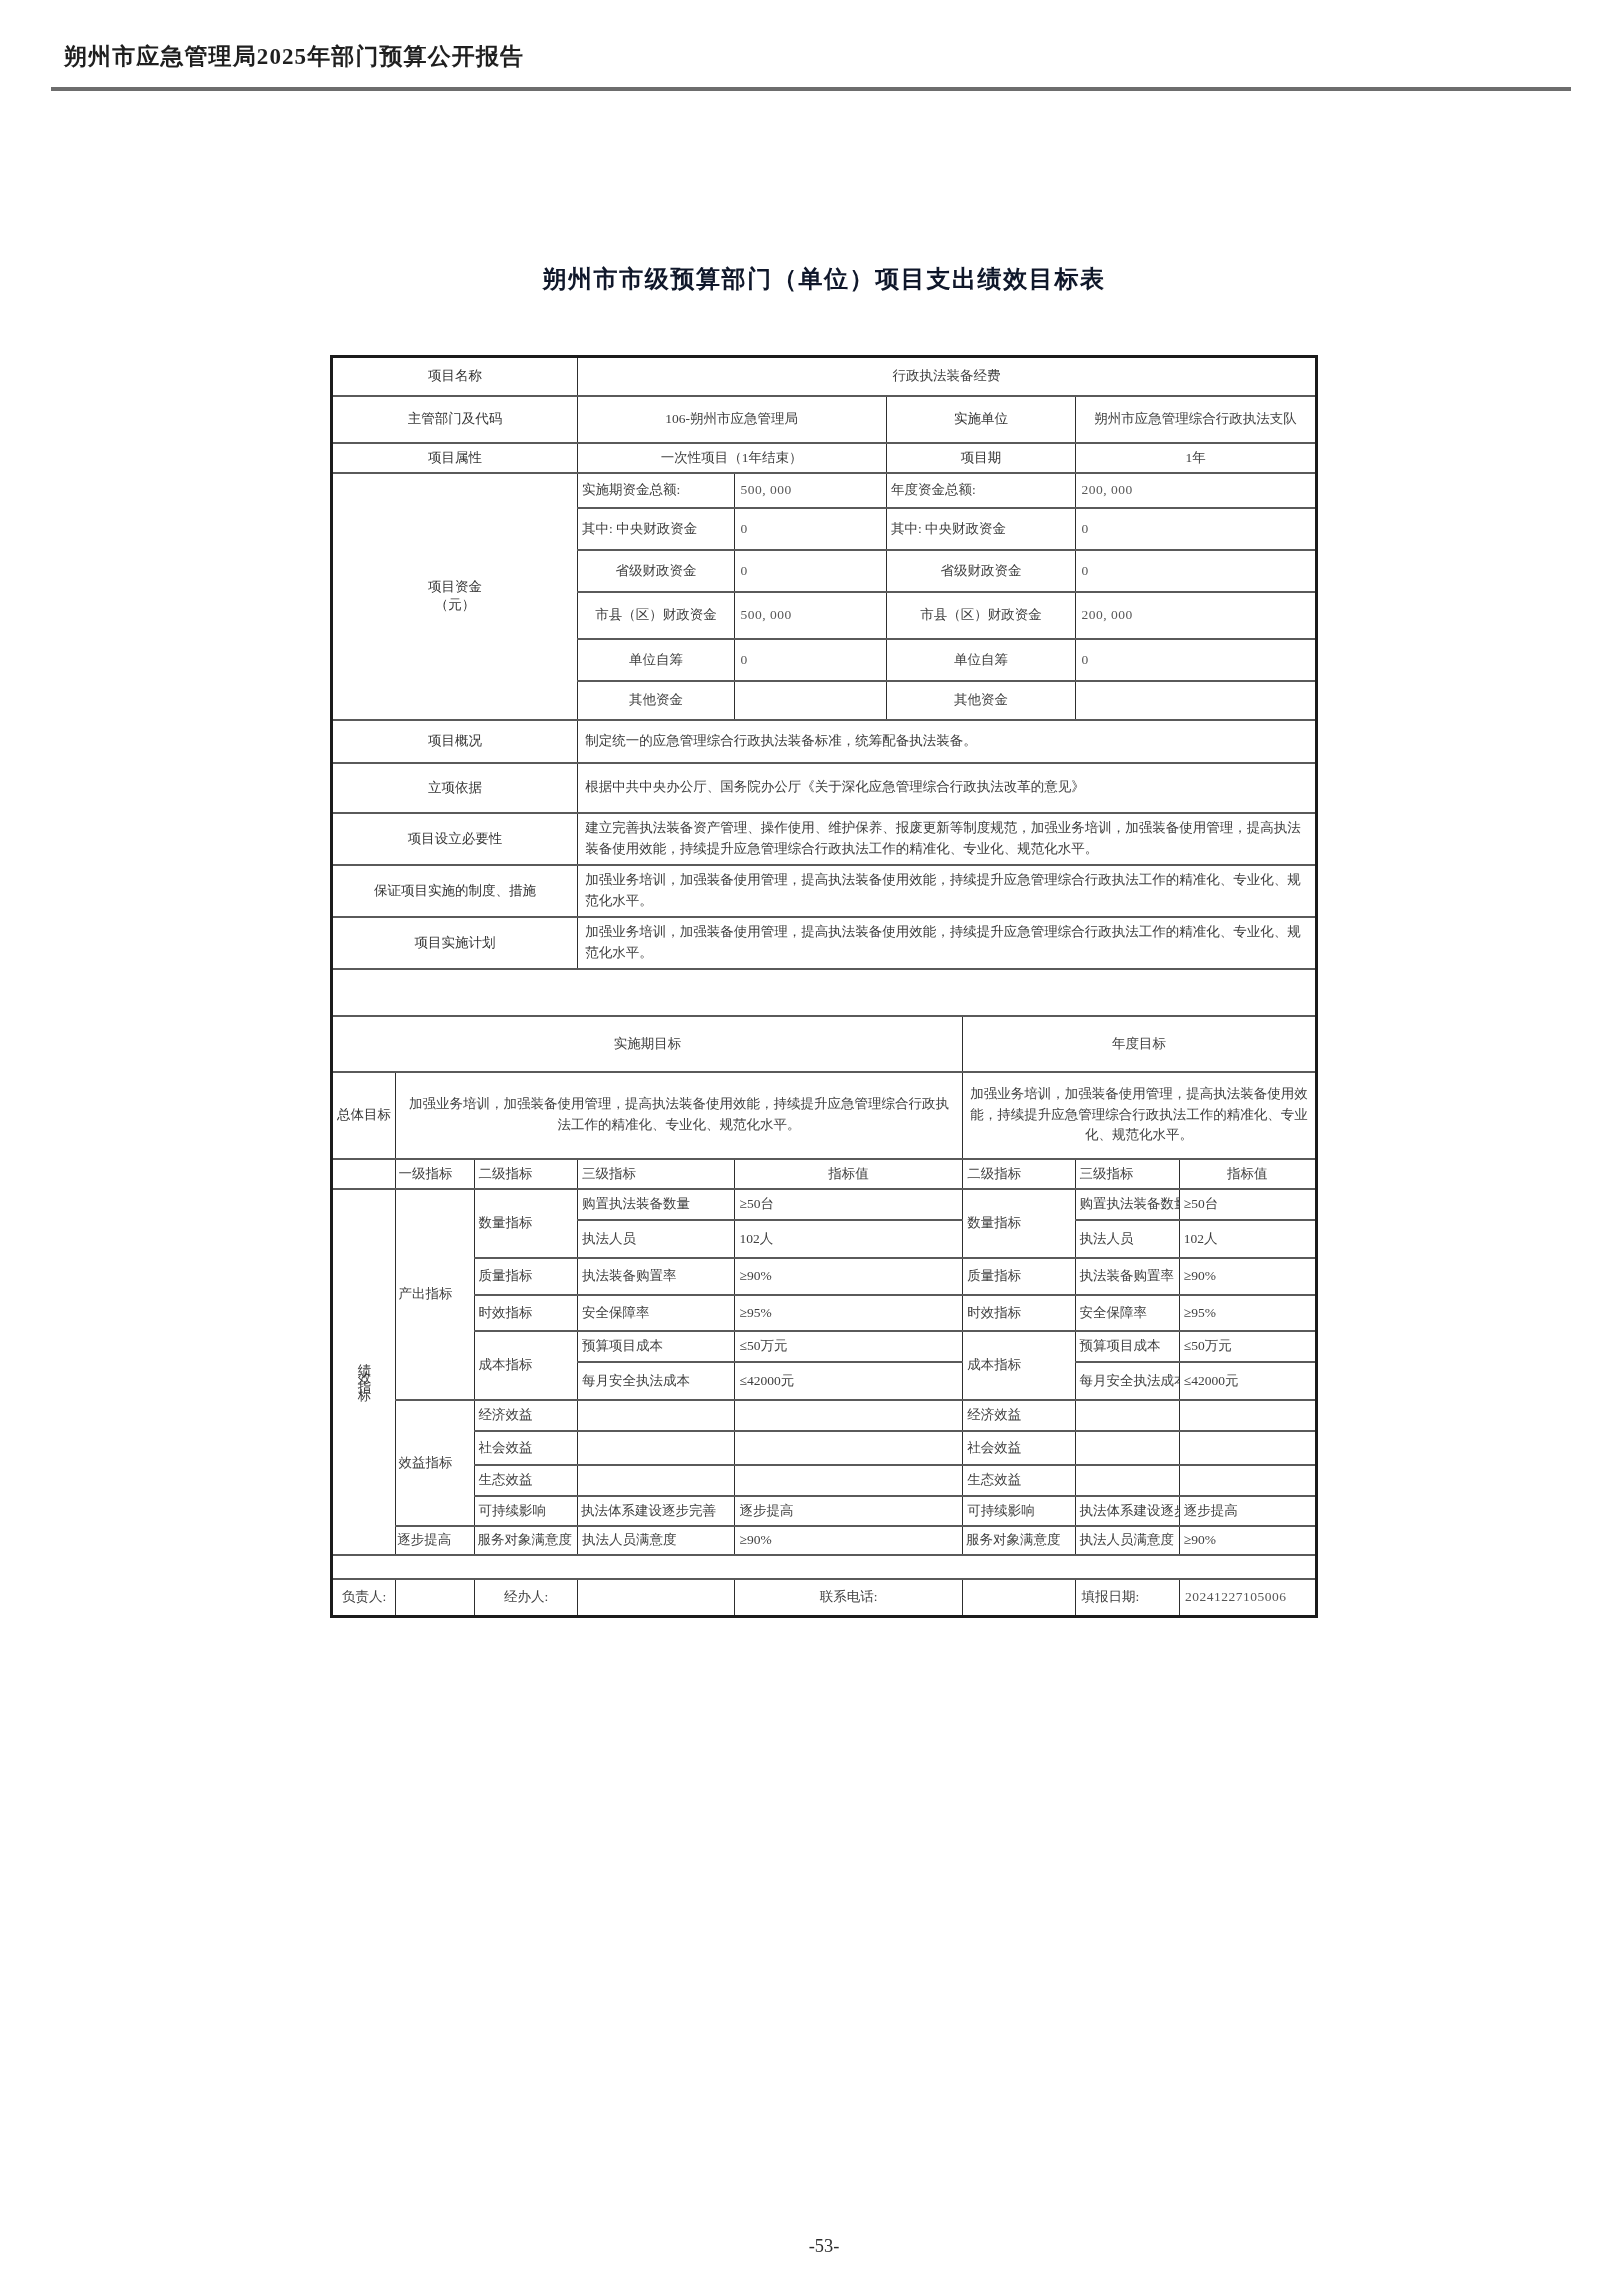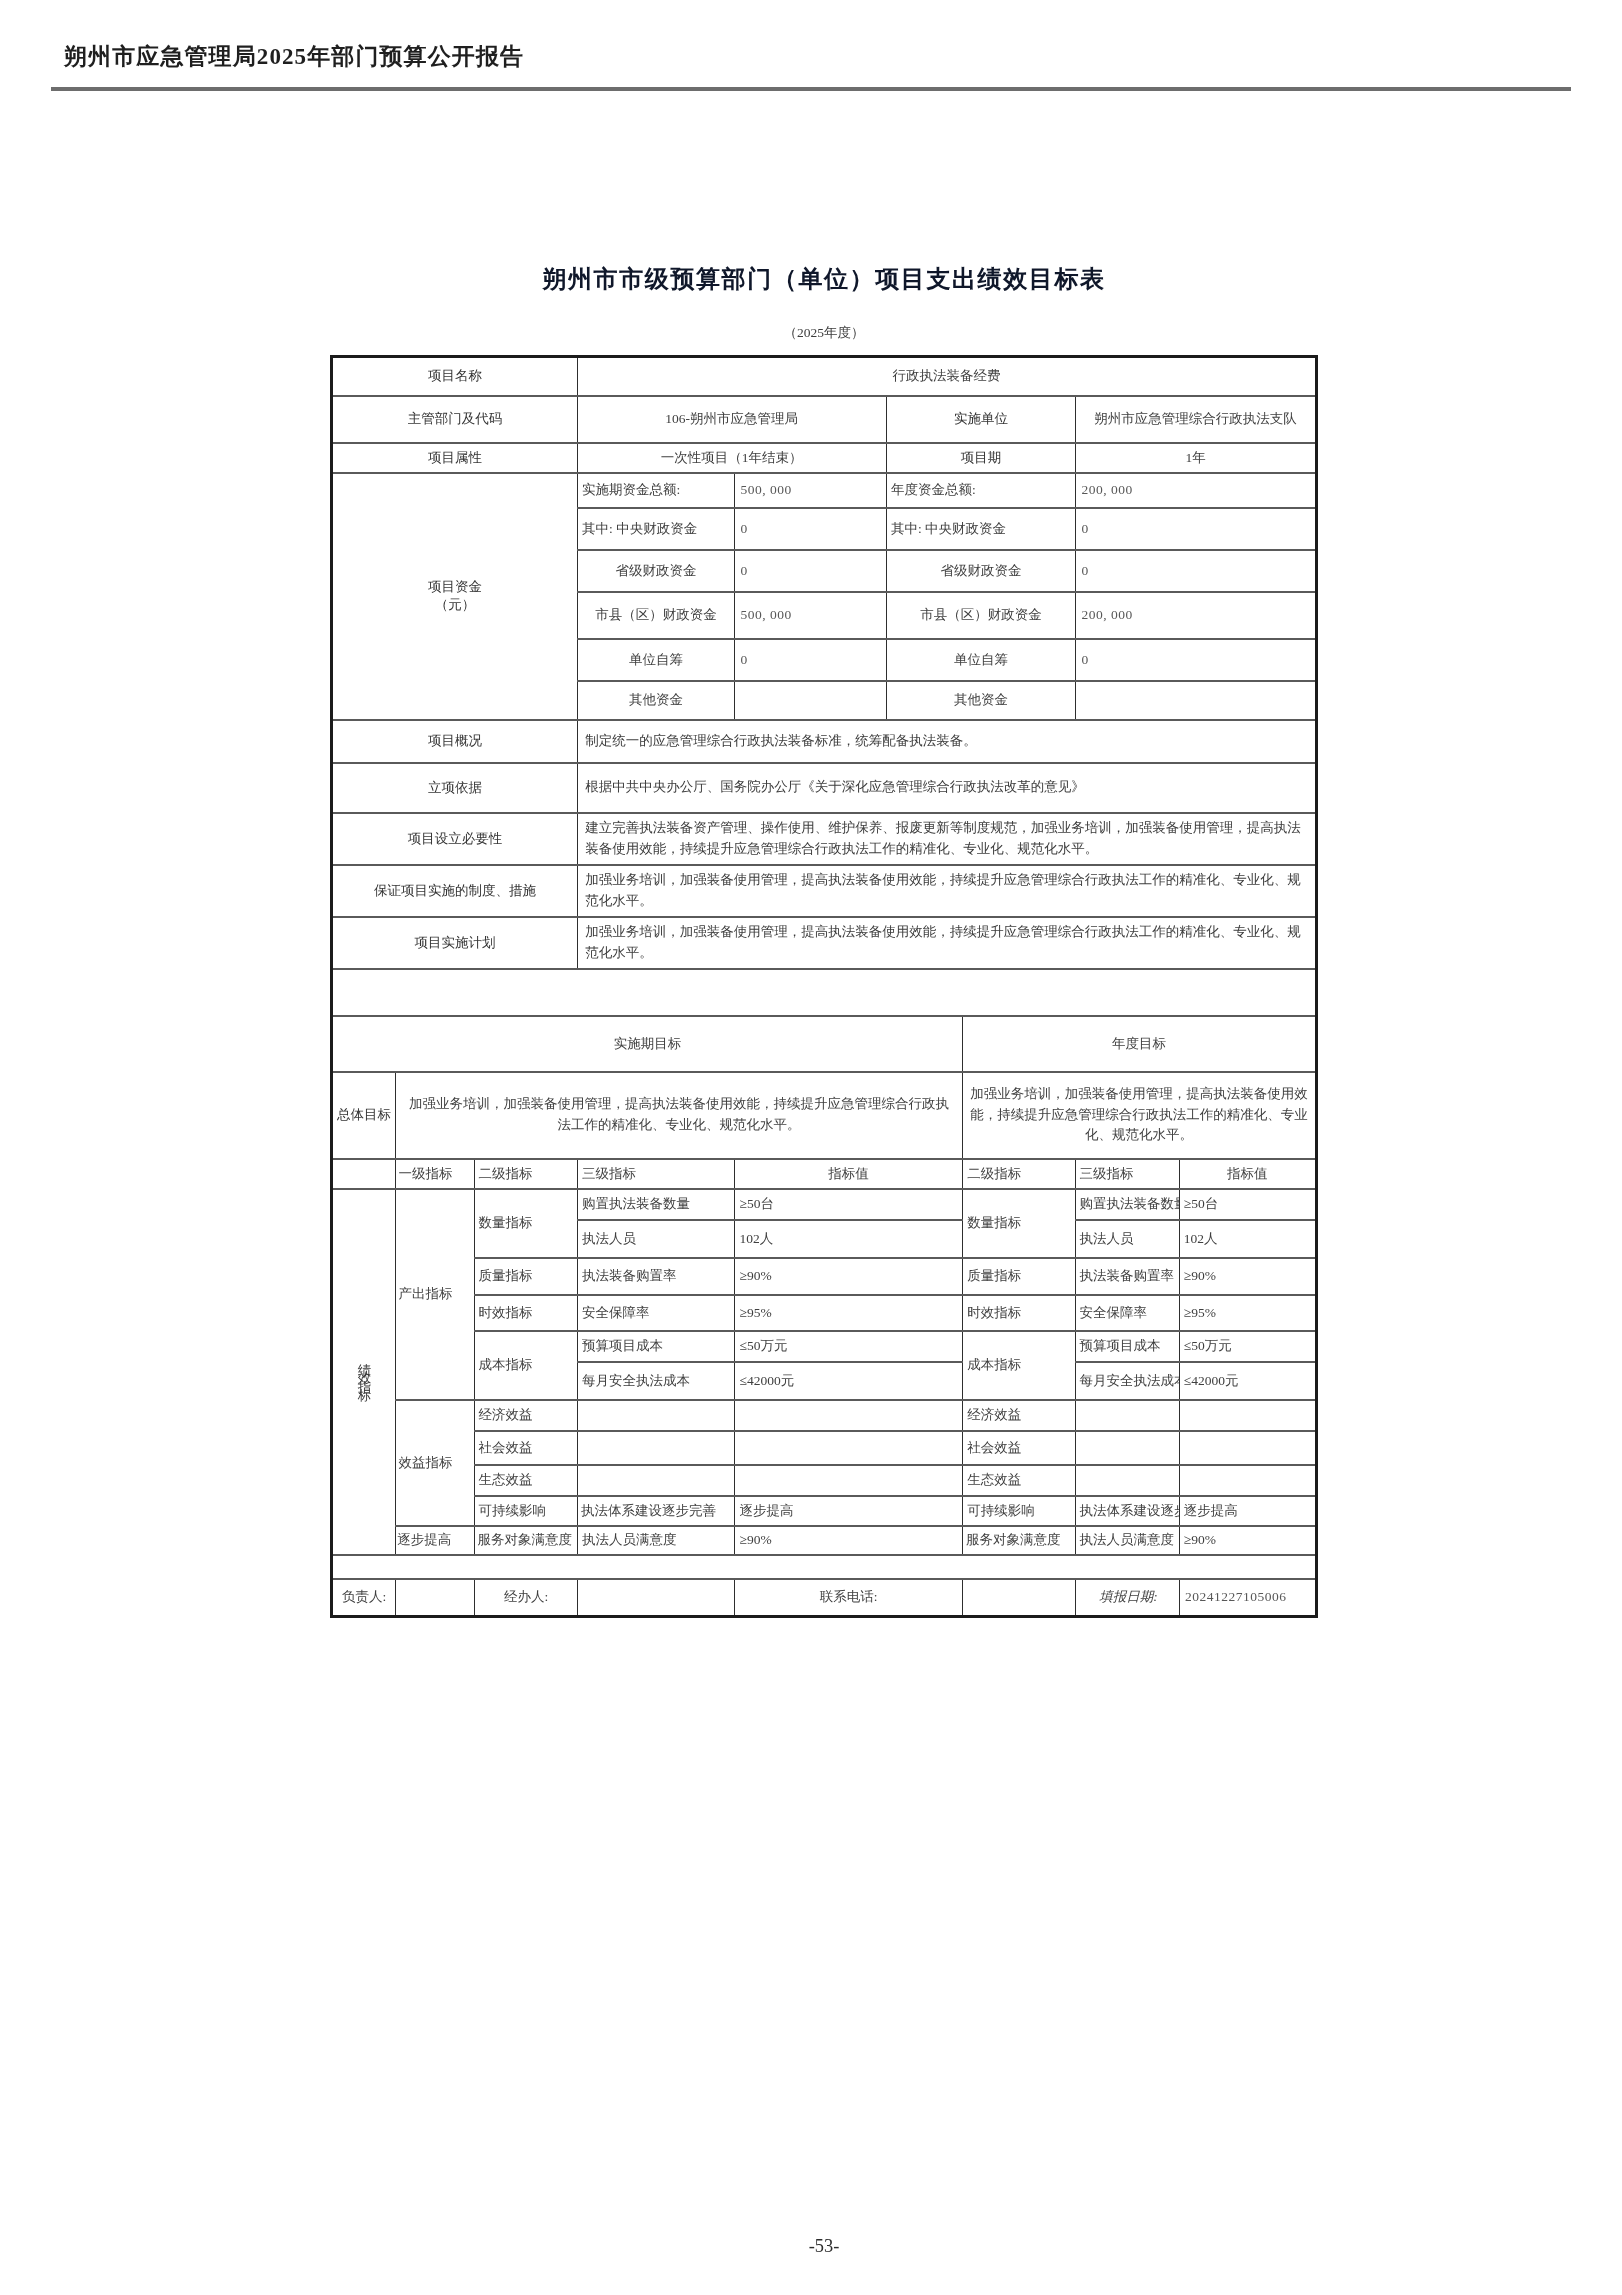"（2025年度）" div.doc-subtitle { html: <div>（2025年度）</div> -> none }
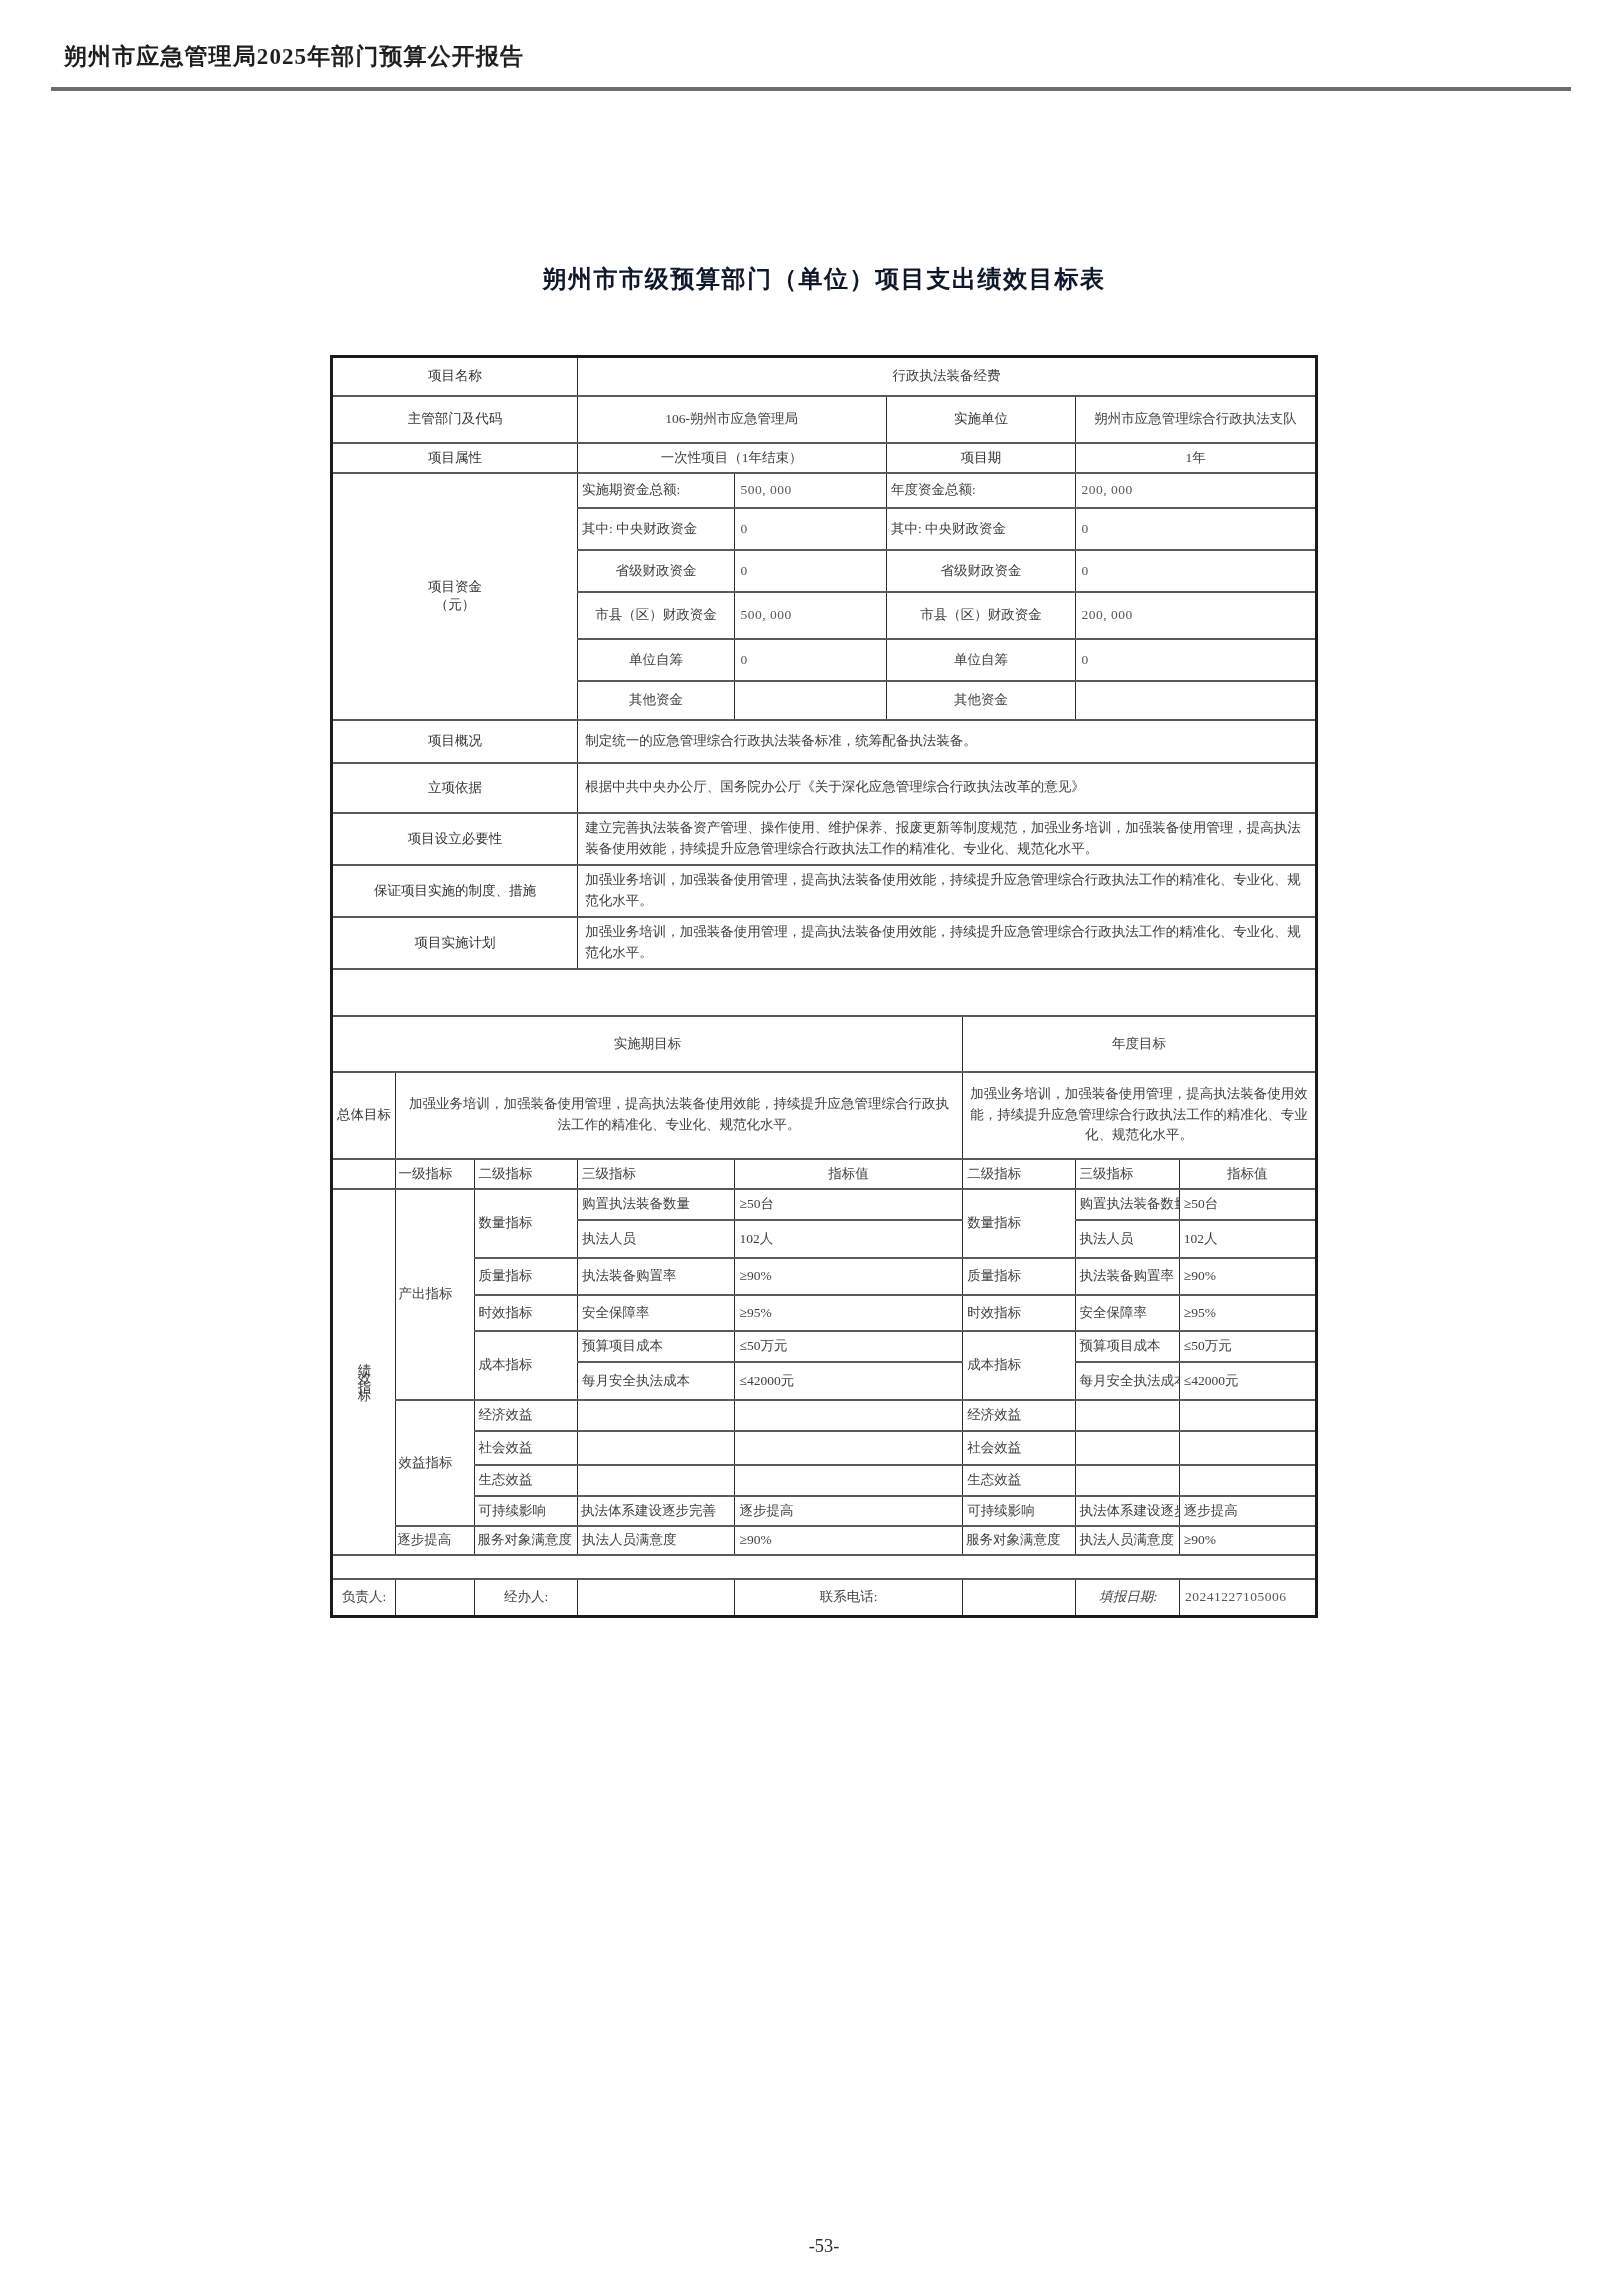"填报日期:" .right { font-style: italic -> none; text-align: center -> left }
